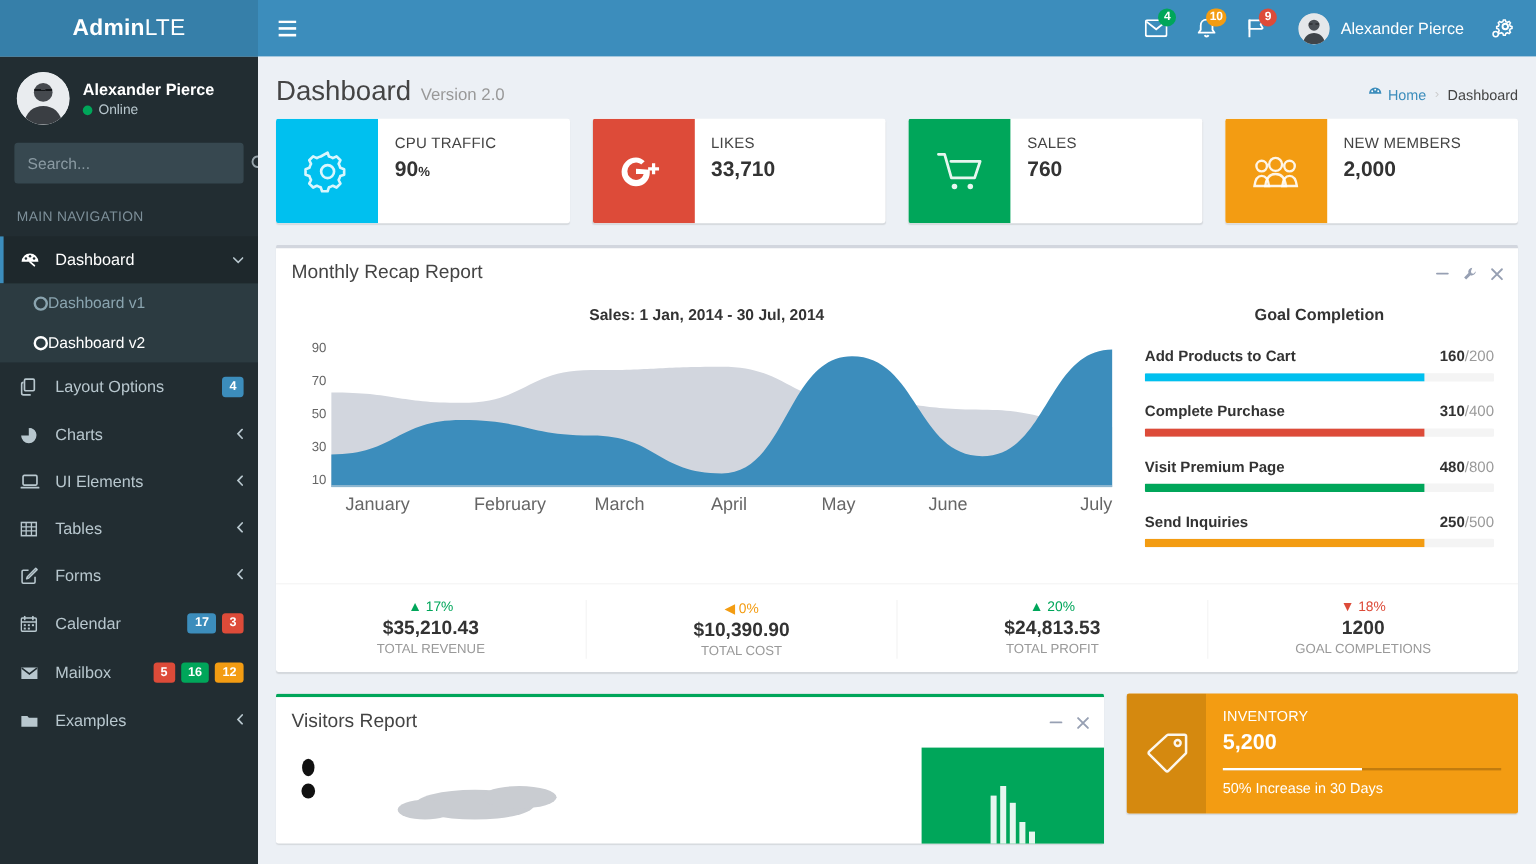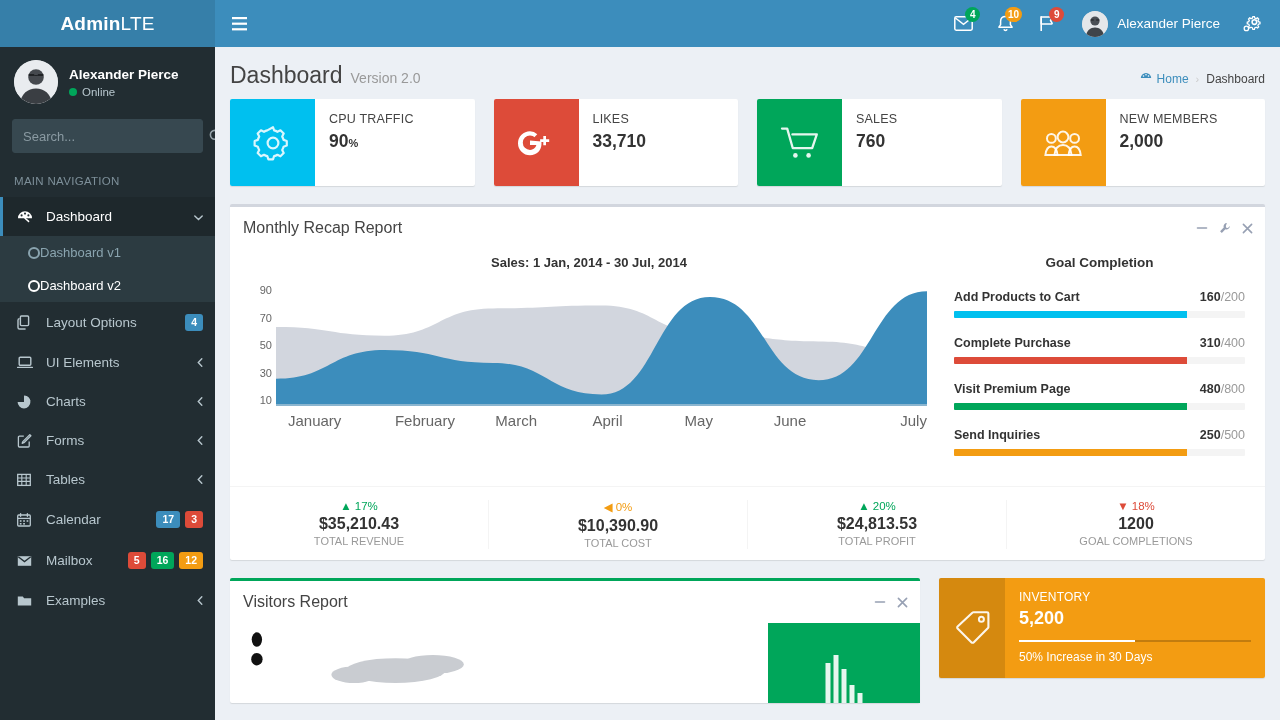"UI Elements" li { order: before "Charts" -> after "Charts" }
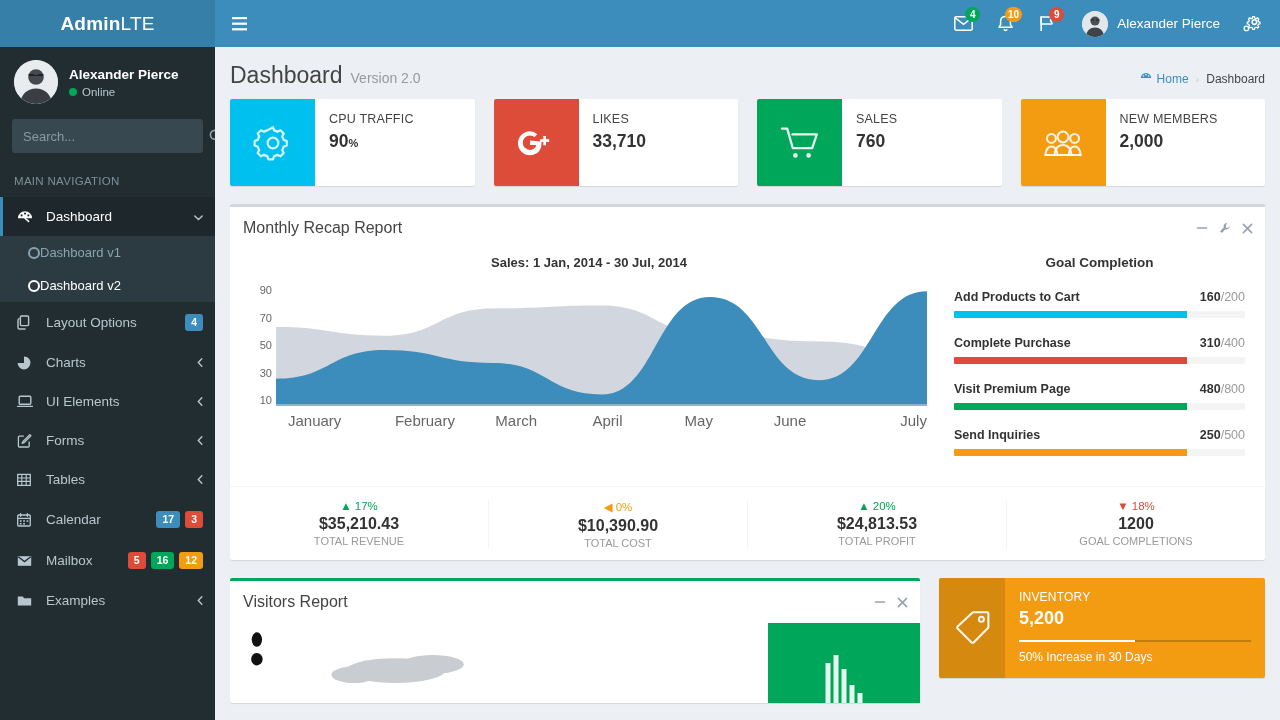"Forms" li { order: before "Tables" -> after "Tables" }
